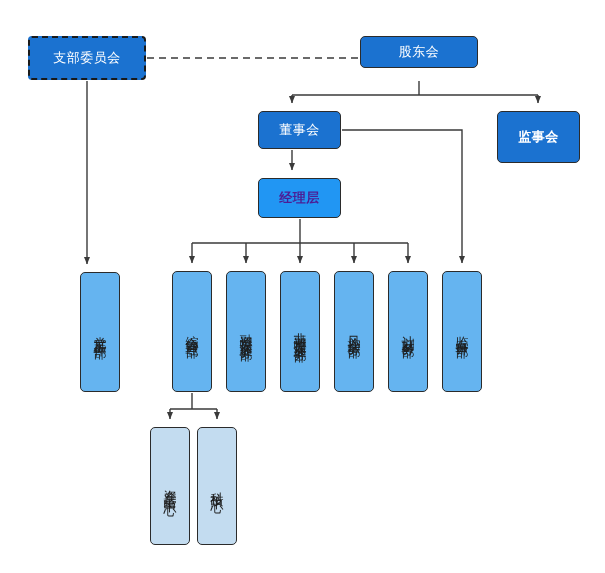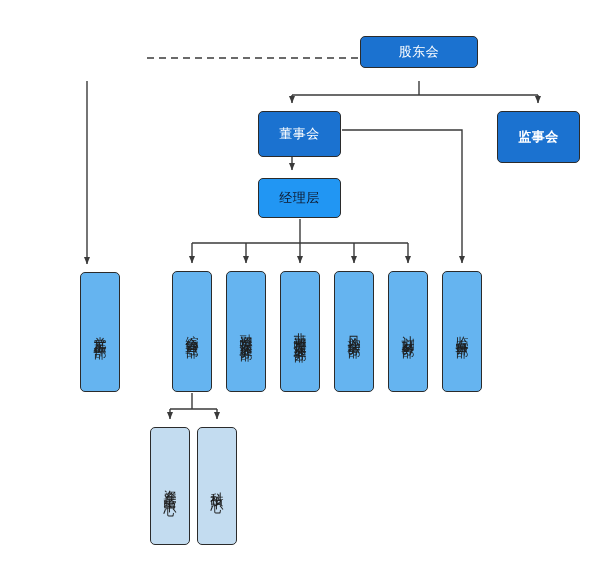"支部委员会" div.node { html: none -> <div> <span>支部委员会</span> </div> }
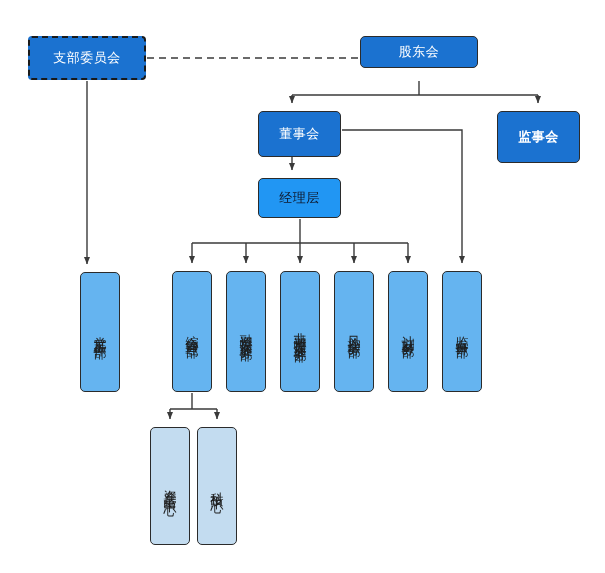"董事会" div.node { height: 46px -> 38px }
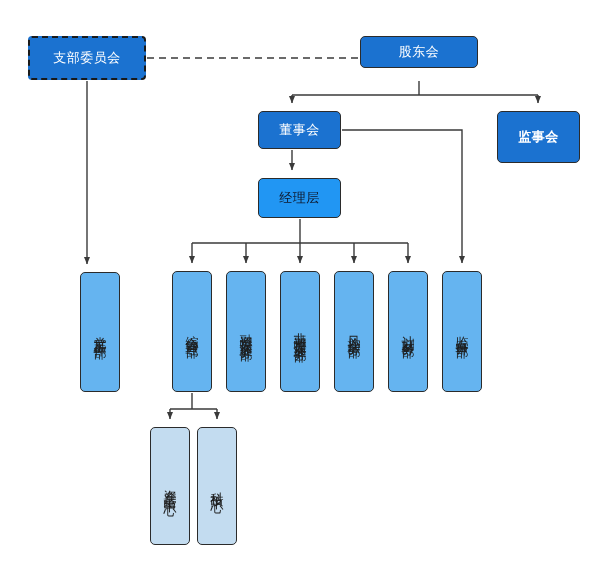"经理层" .node.tone-bright { color: #0f172a -> #4c1d95; font-weight: none -> bold }
